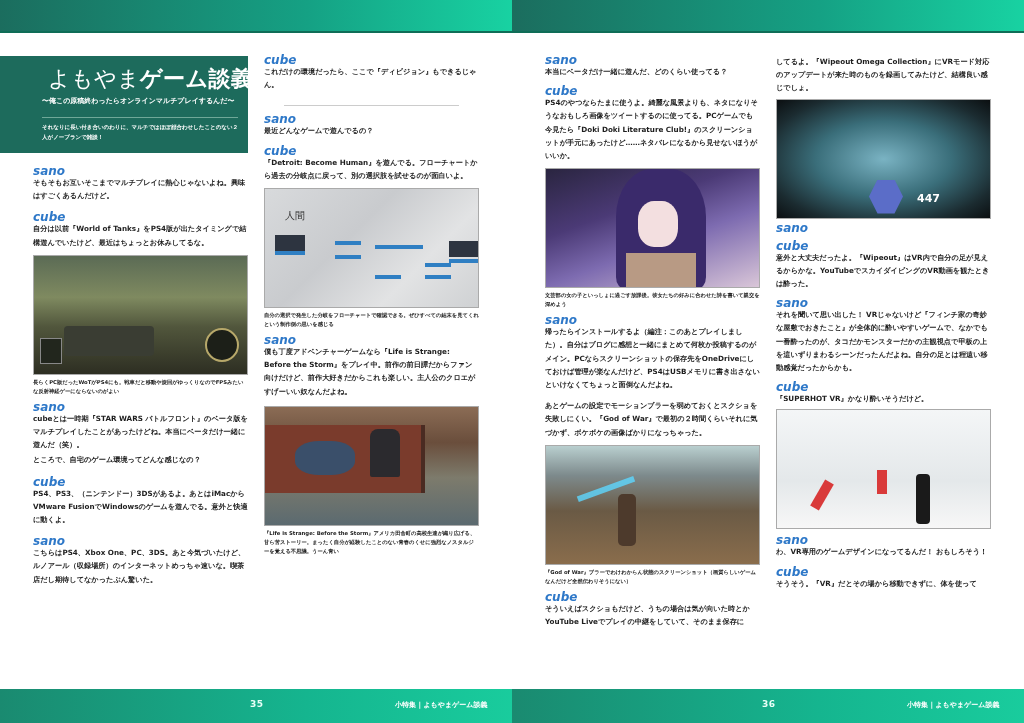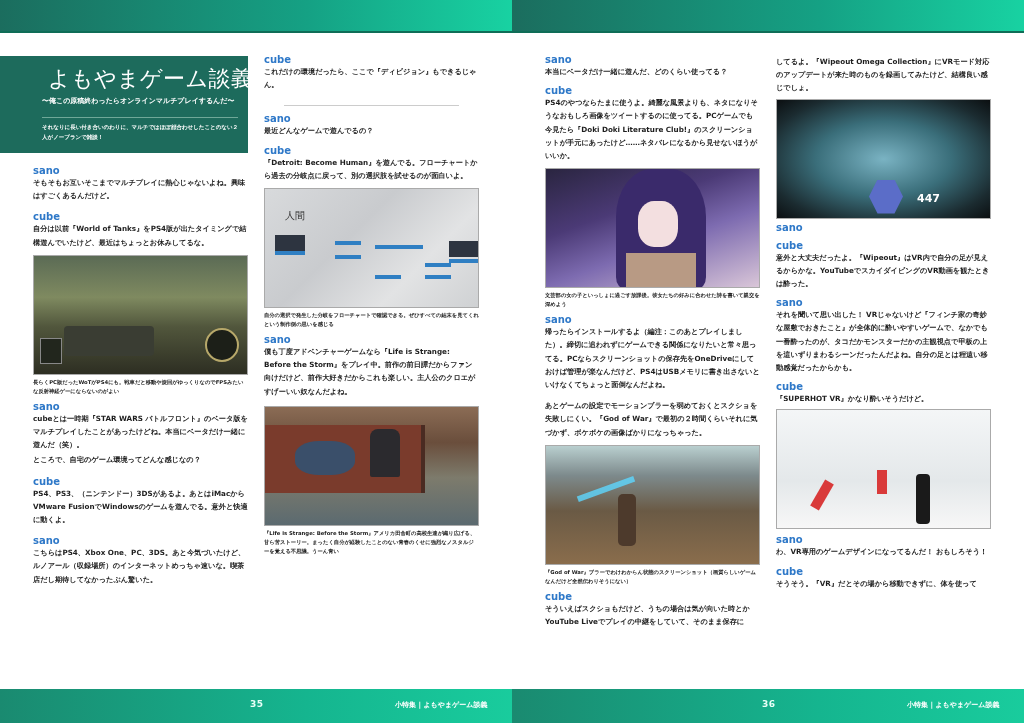"cube" .speaker { font-size: 10px -> 12px; font-style: none -> italic }
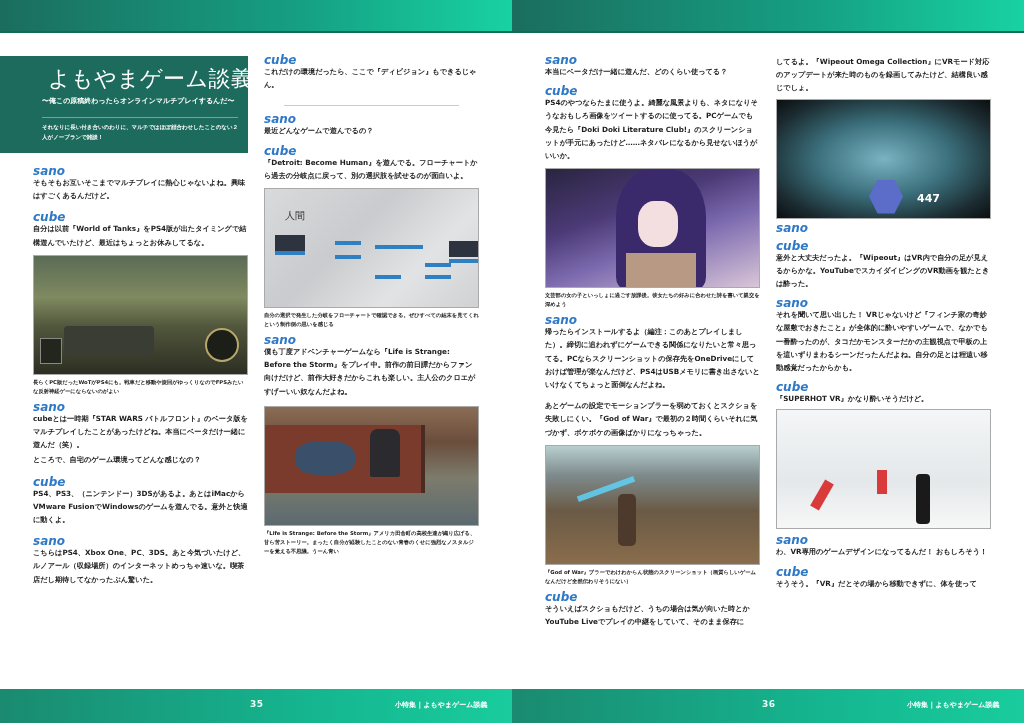"ゲーム談義" .title-box .t1 b { font-weight: normal -> bold }
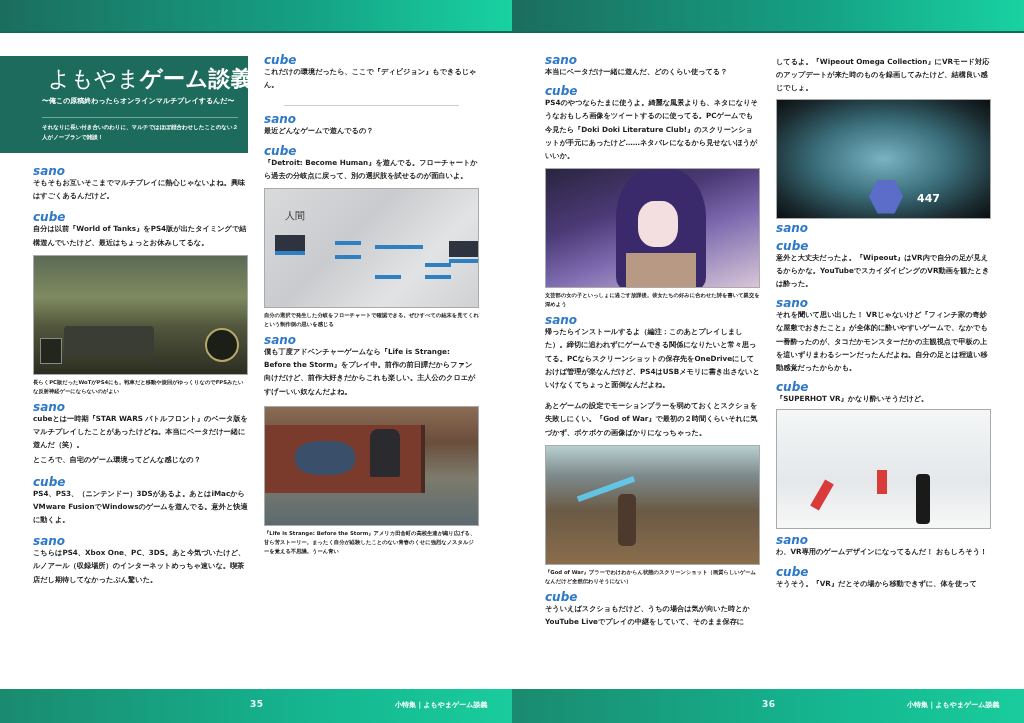"帰ったらインストールするよ（編注：このあとプレイしました）。締切に追われずにゲー" div.para { text: 締切に追われずにゲームできる関係になりたいと常々思ってる -> 自分はブログに感想と一緒にまとめて何枚か投稿するのがメイン }
